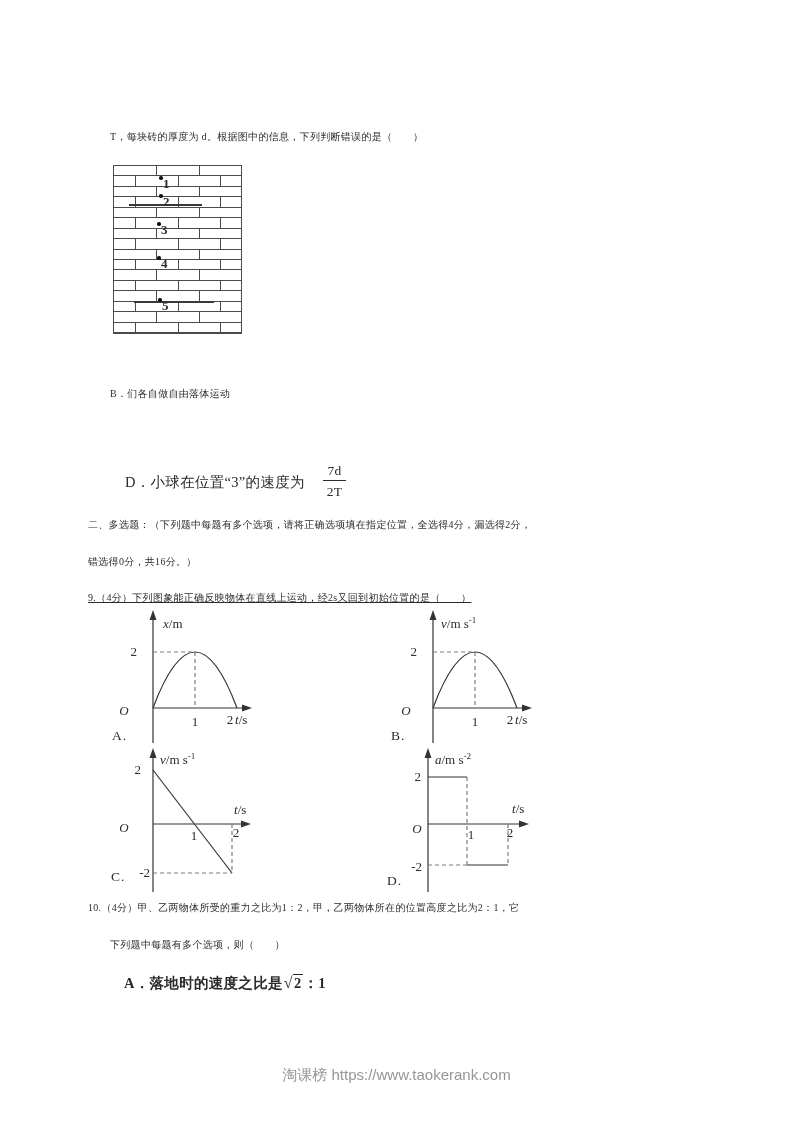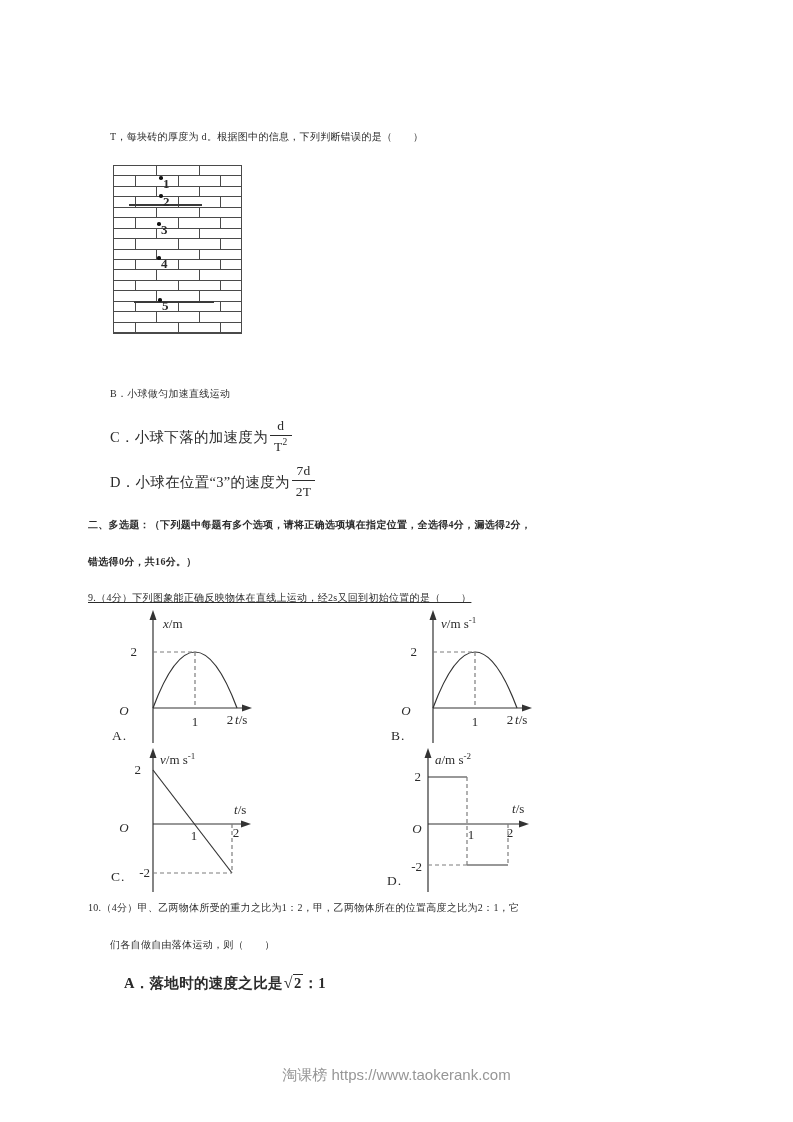"B．小球做匀加速直线运动" div.tline { text: 小球做匀加速直线 -> 们各自做自由落体 }
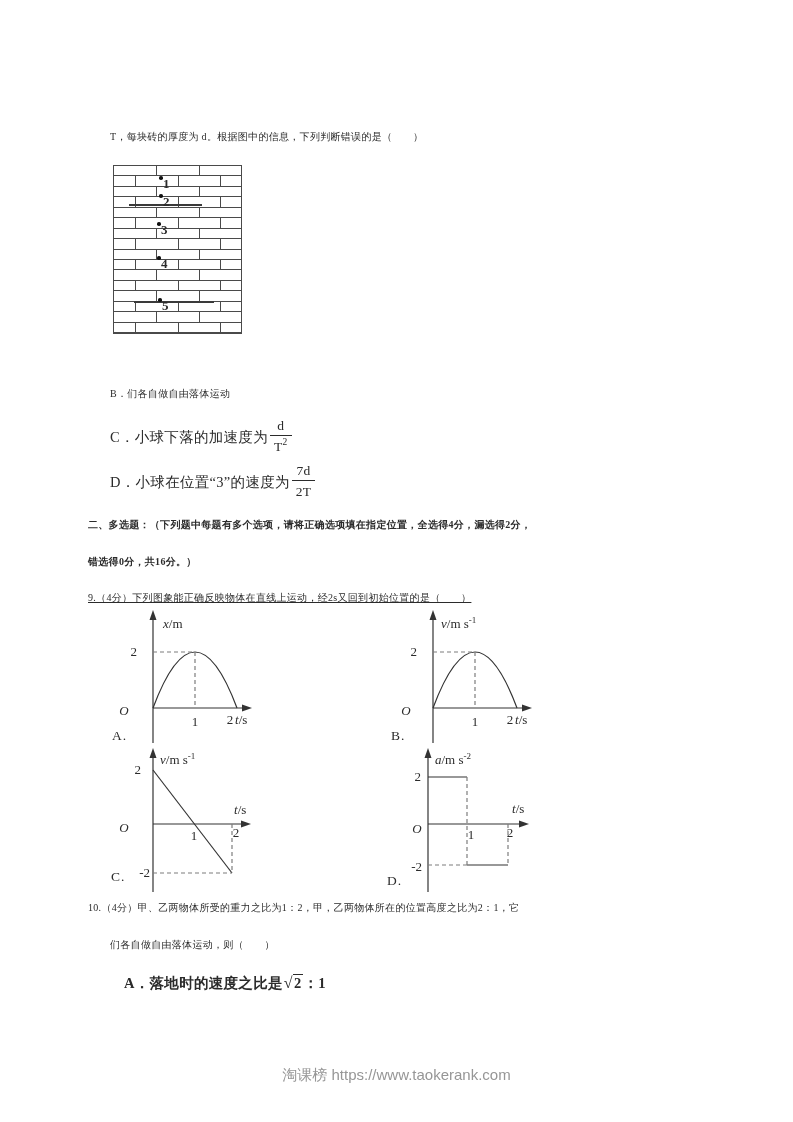"C．小球下落的加速度为" div.opt-row { html: <div> <span>C．小球下落的加速度为</span> <span> <span>d</span> <span><span>T</span><sup>2</sup></span> </span> </div> -> none }
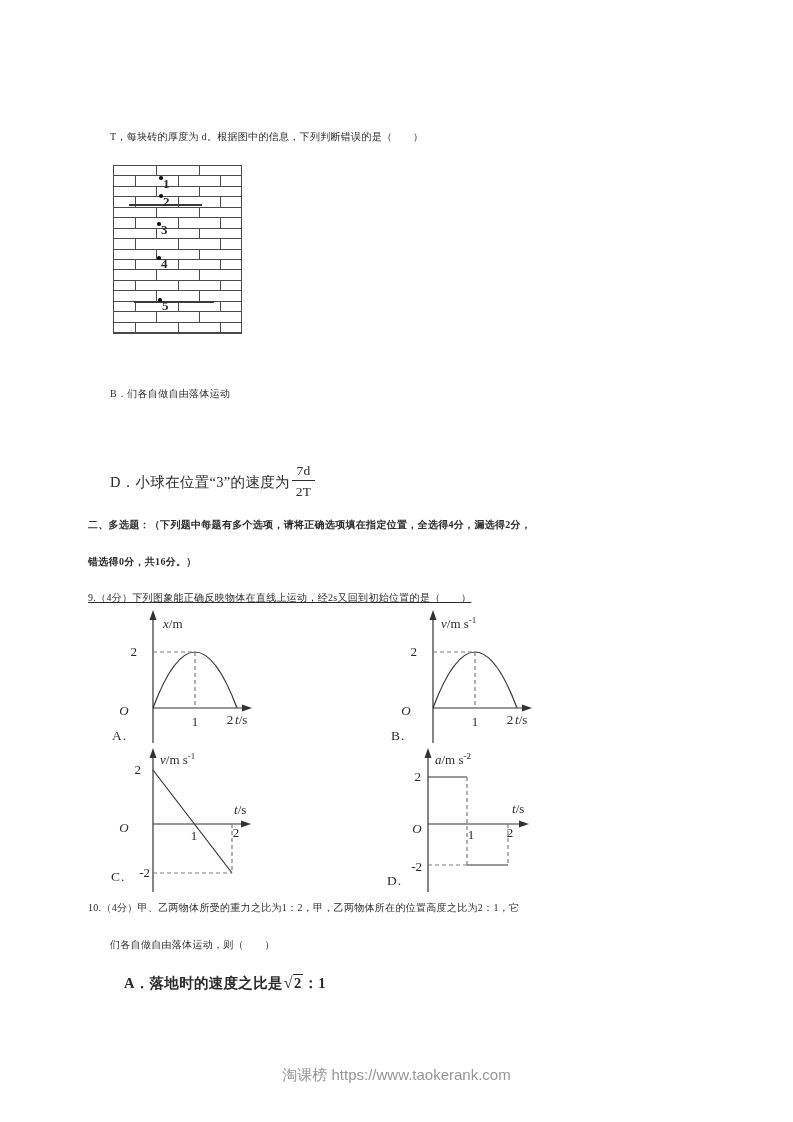"D．小球在位置“3”的速度为" div.opt-row { gap: none -> 16px; left: 110px -> 125px }
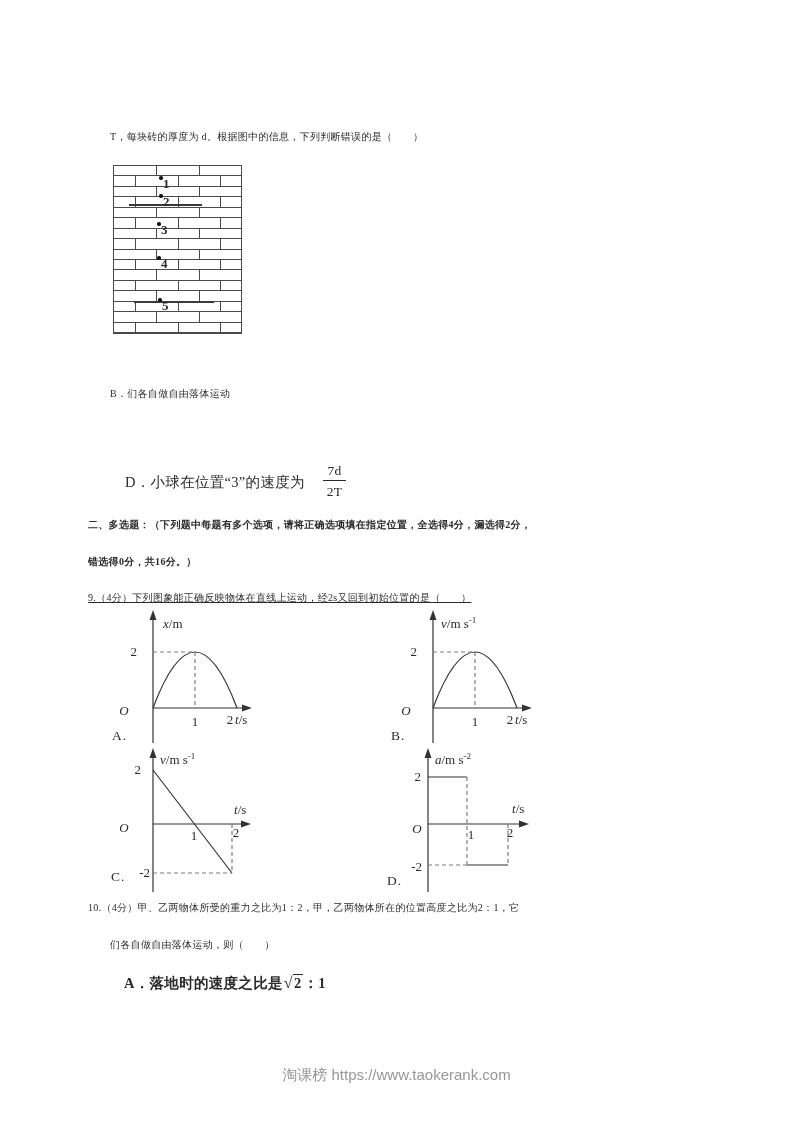"二、多选题：（下列题中每题有多个选项，请将正确选项填在指定位置，全选得4分，漏选" .bold { font-weight: bold -> normal }
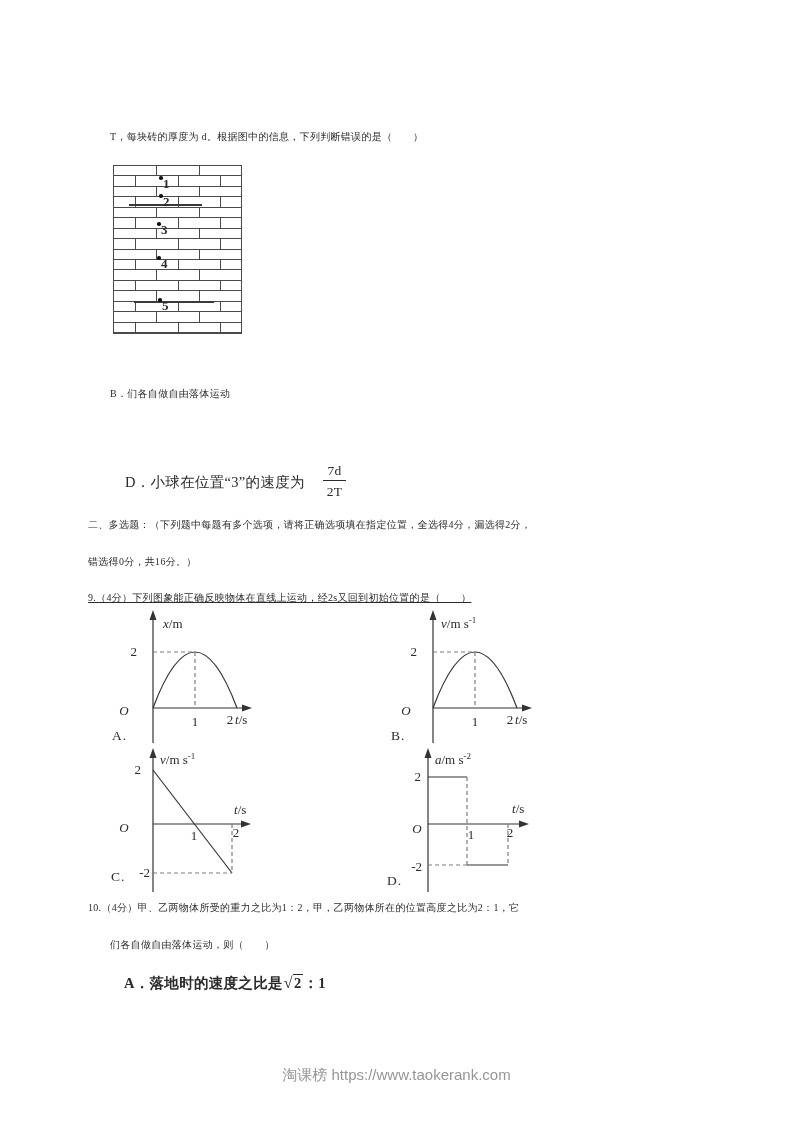"们各自做自由落体运动，则（ ）" div.tline { text: 们各自做自由落体运动 -> 下列题中每题有多个选项 }
